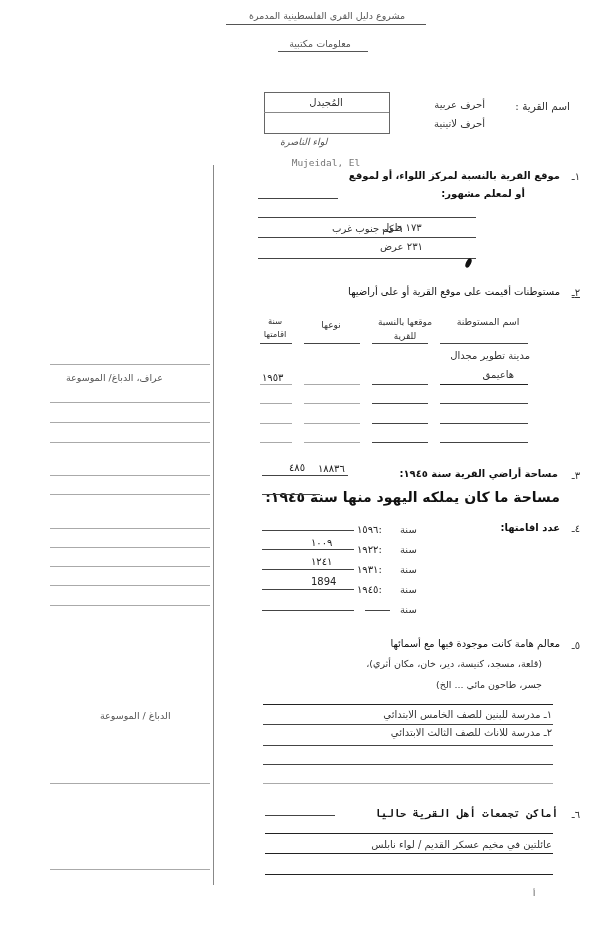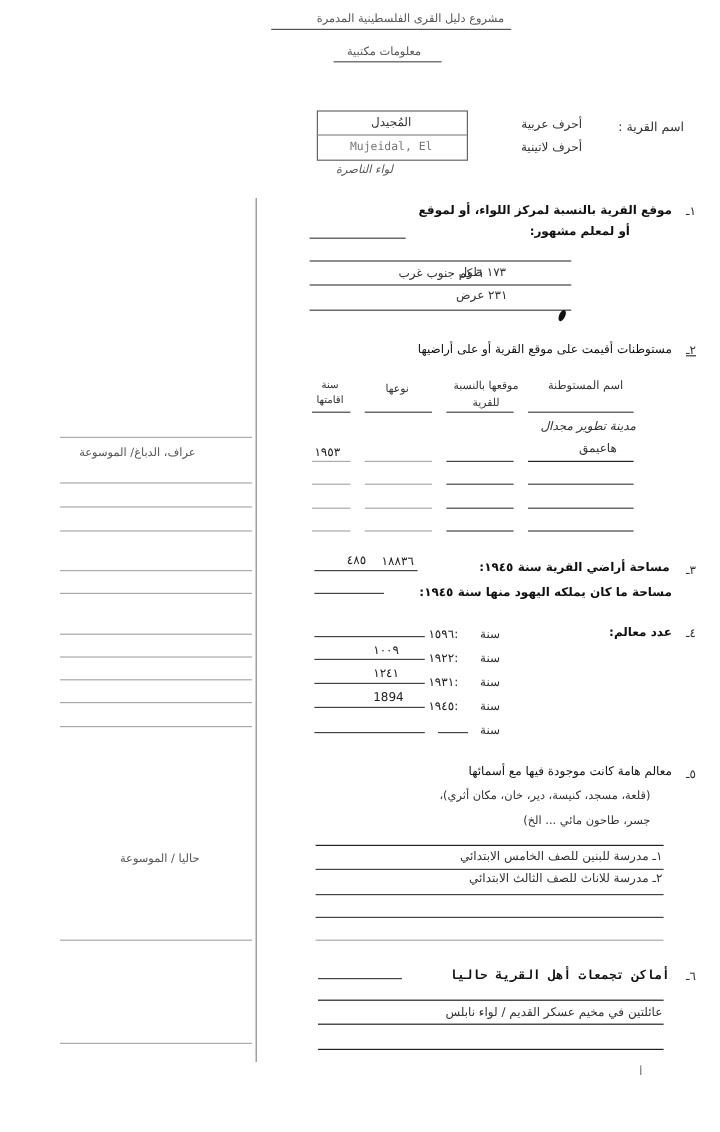"مشروع دليل القرى الفلسطينية المدمرة" div.abs { left: 247px -> 232px }
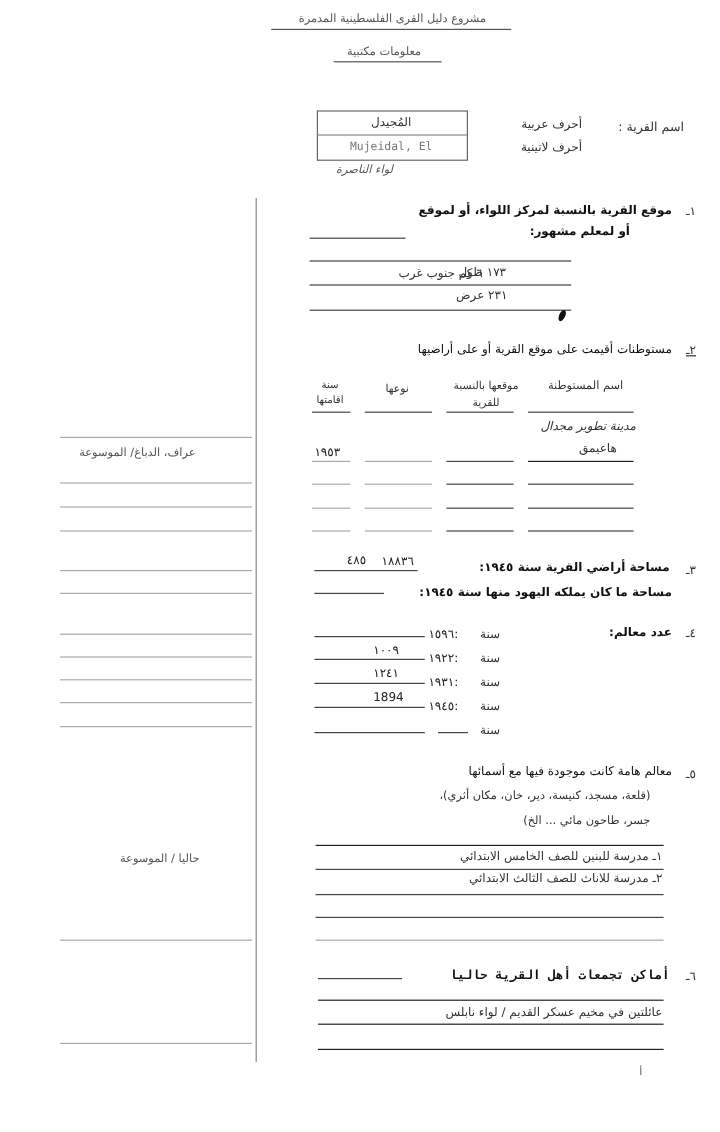"Mujeidal, El" .mono { margin-top: none -> 40px }
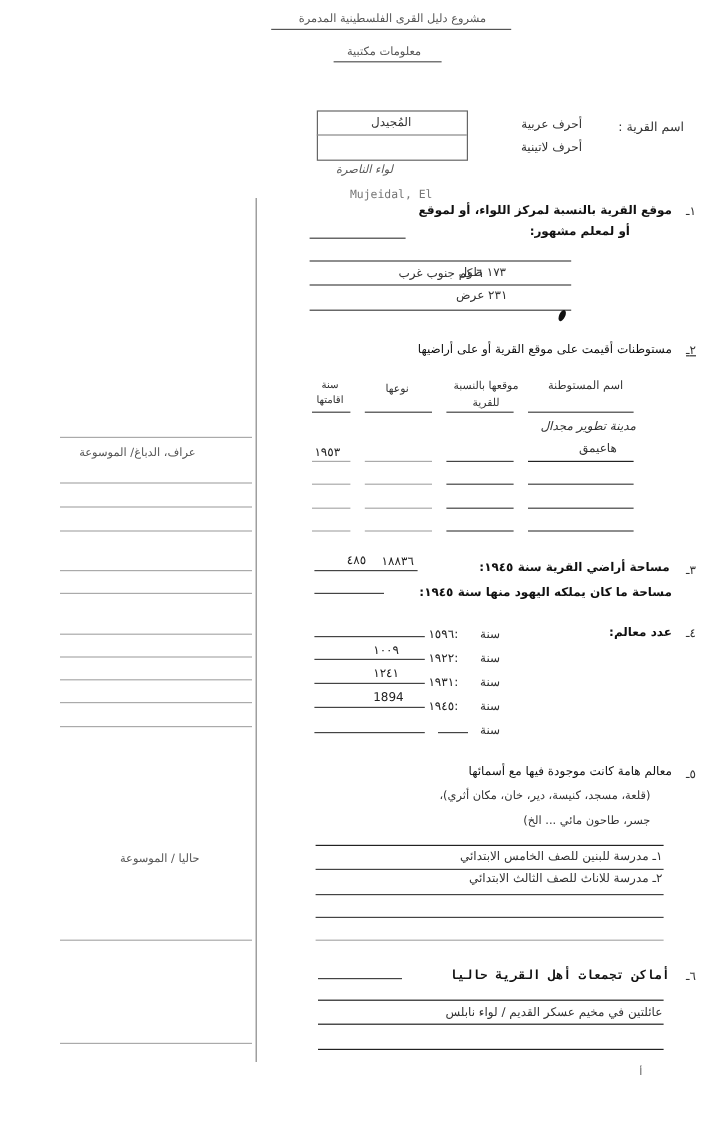"مدينة تطوير مجدال" div.abs { font-style: italic -> none }
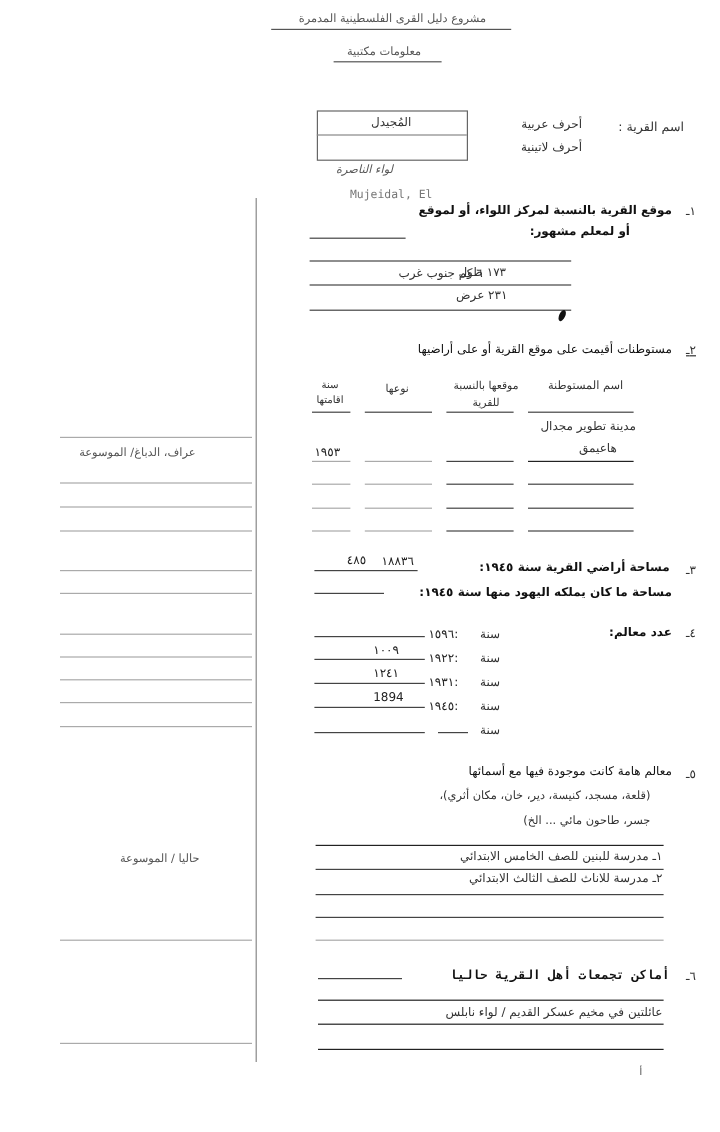"مساحة ما كان يملكه اليهود" div.abs { font-size: 10px -> 14px }
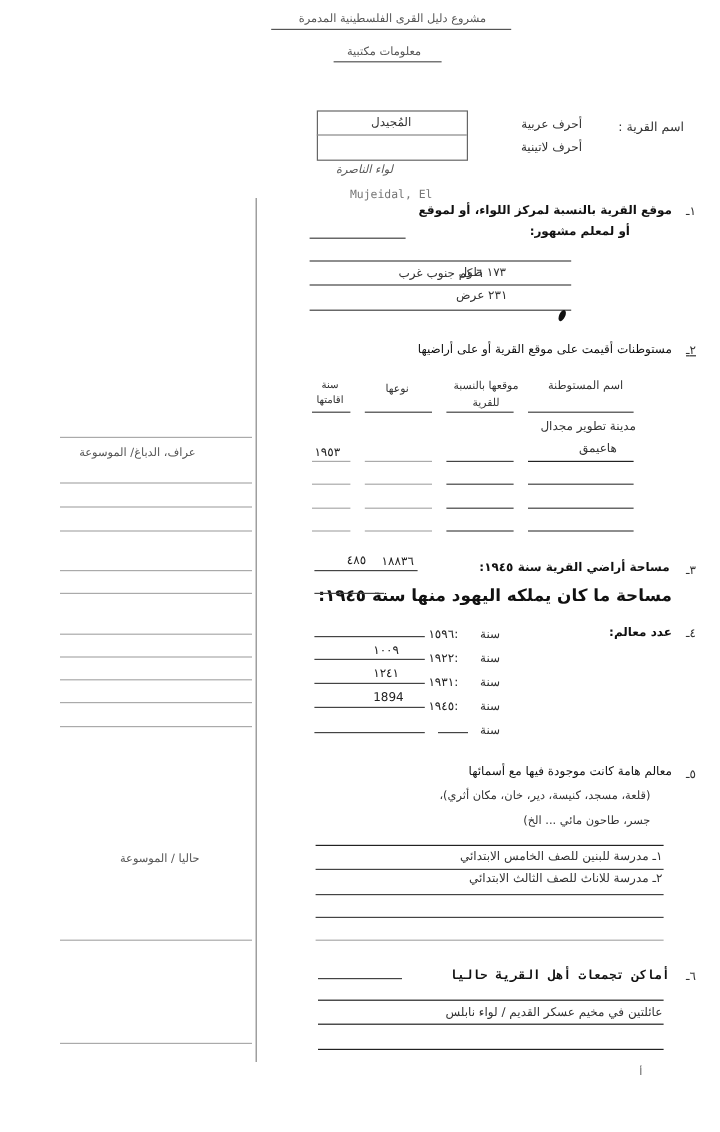"عدد معالم:" div.abs { text: معالم -> اقامتها }
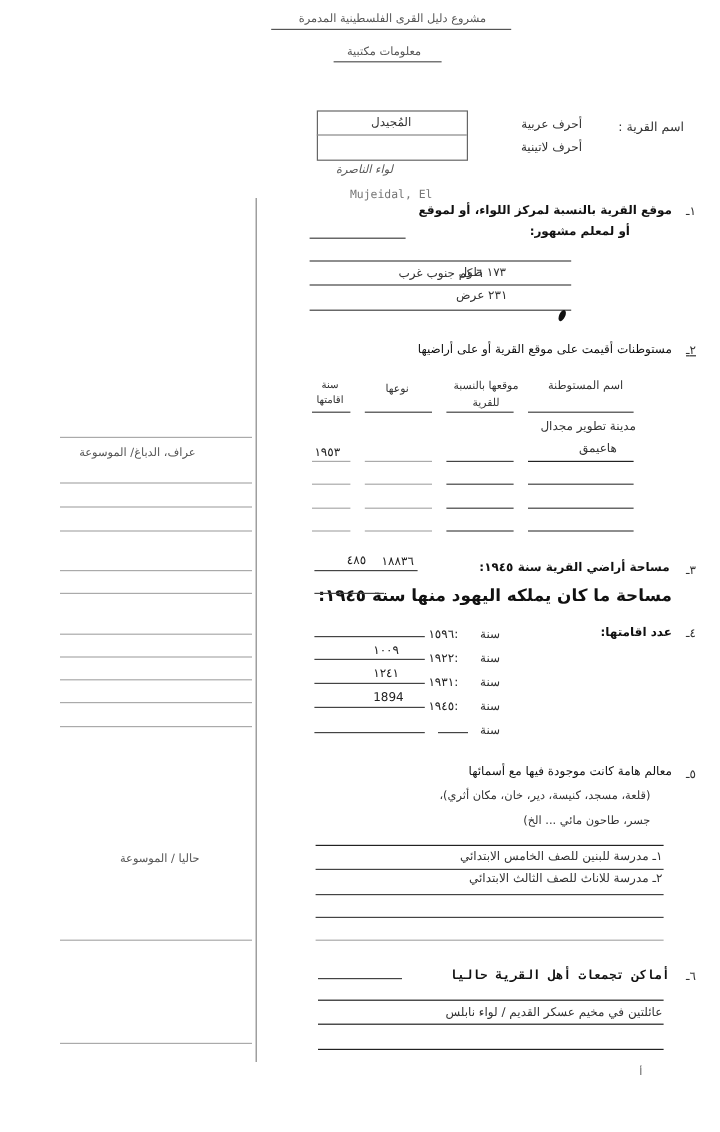"حاليا / الموسوعة" div.abs { text: حاليا -> الدباغ }
